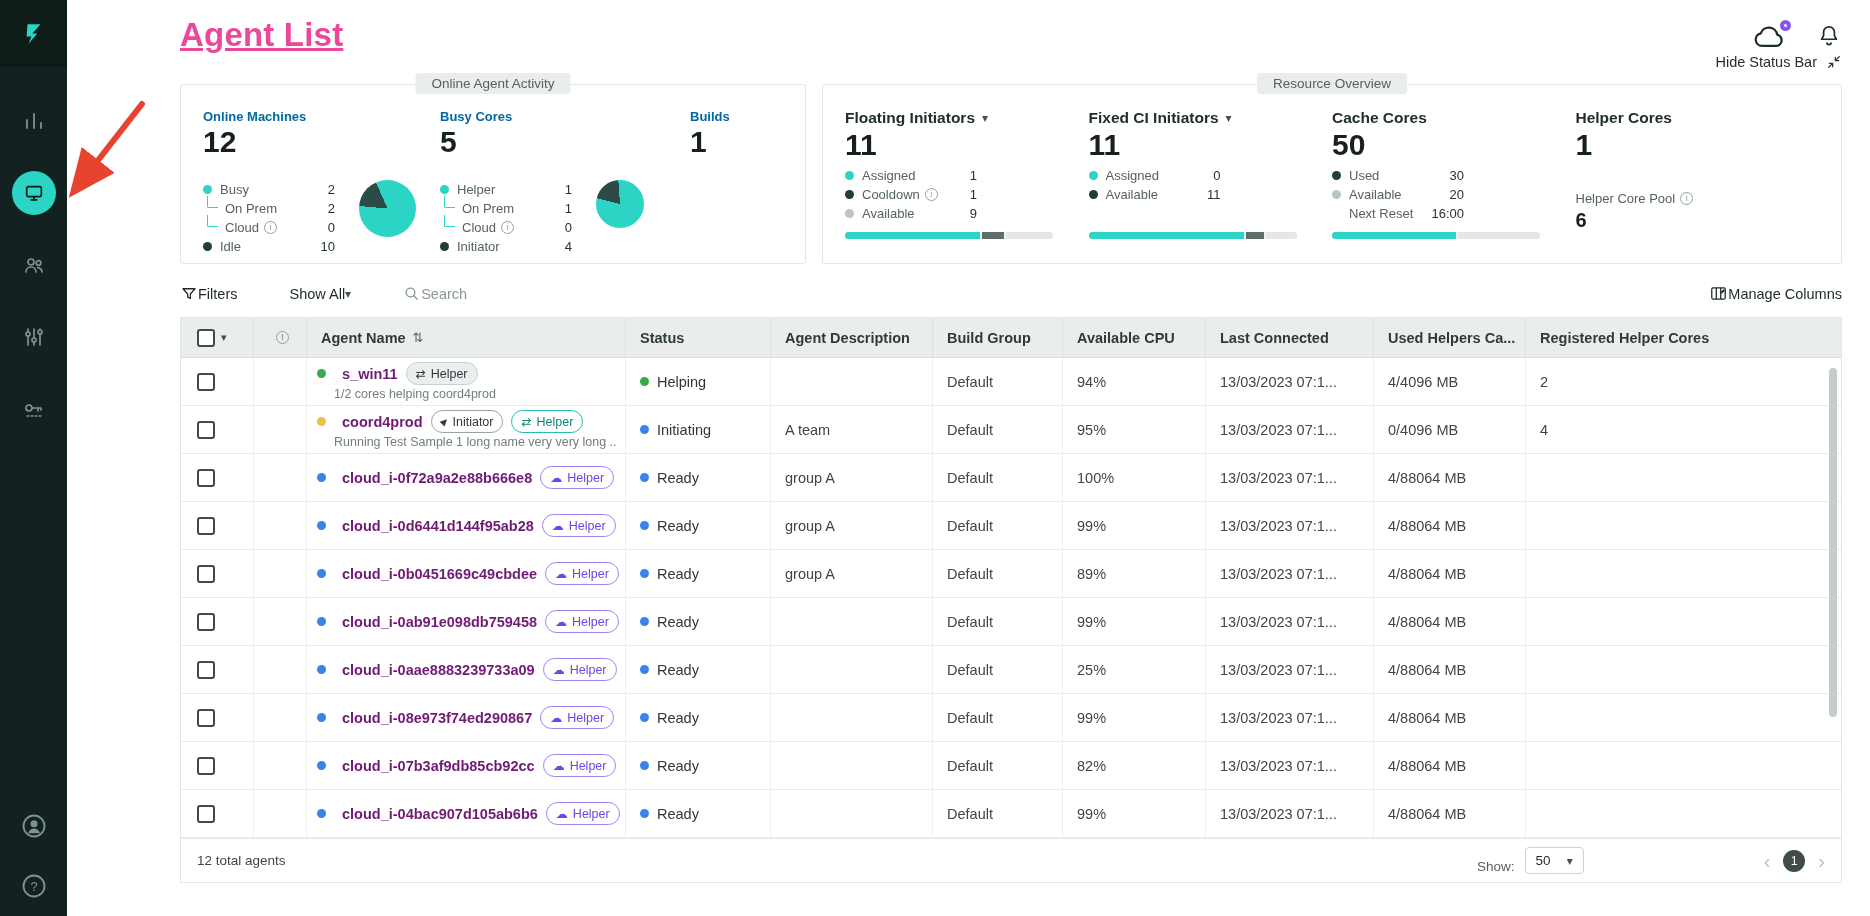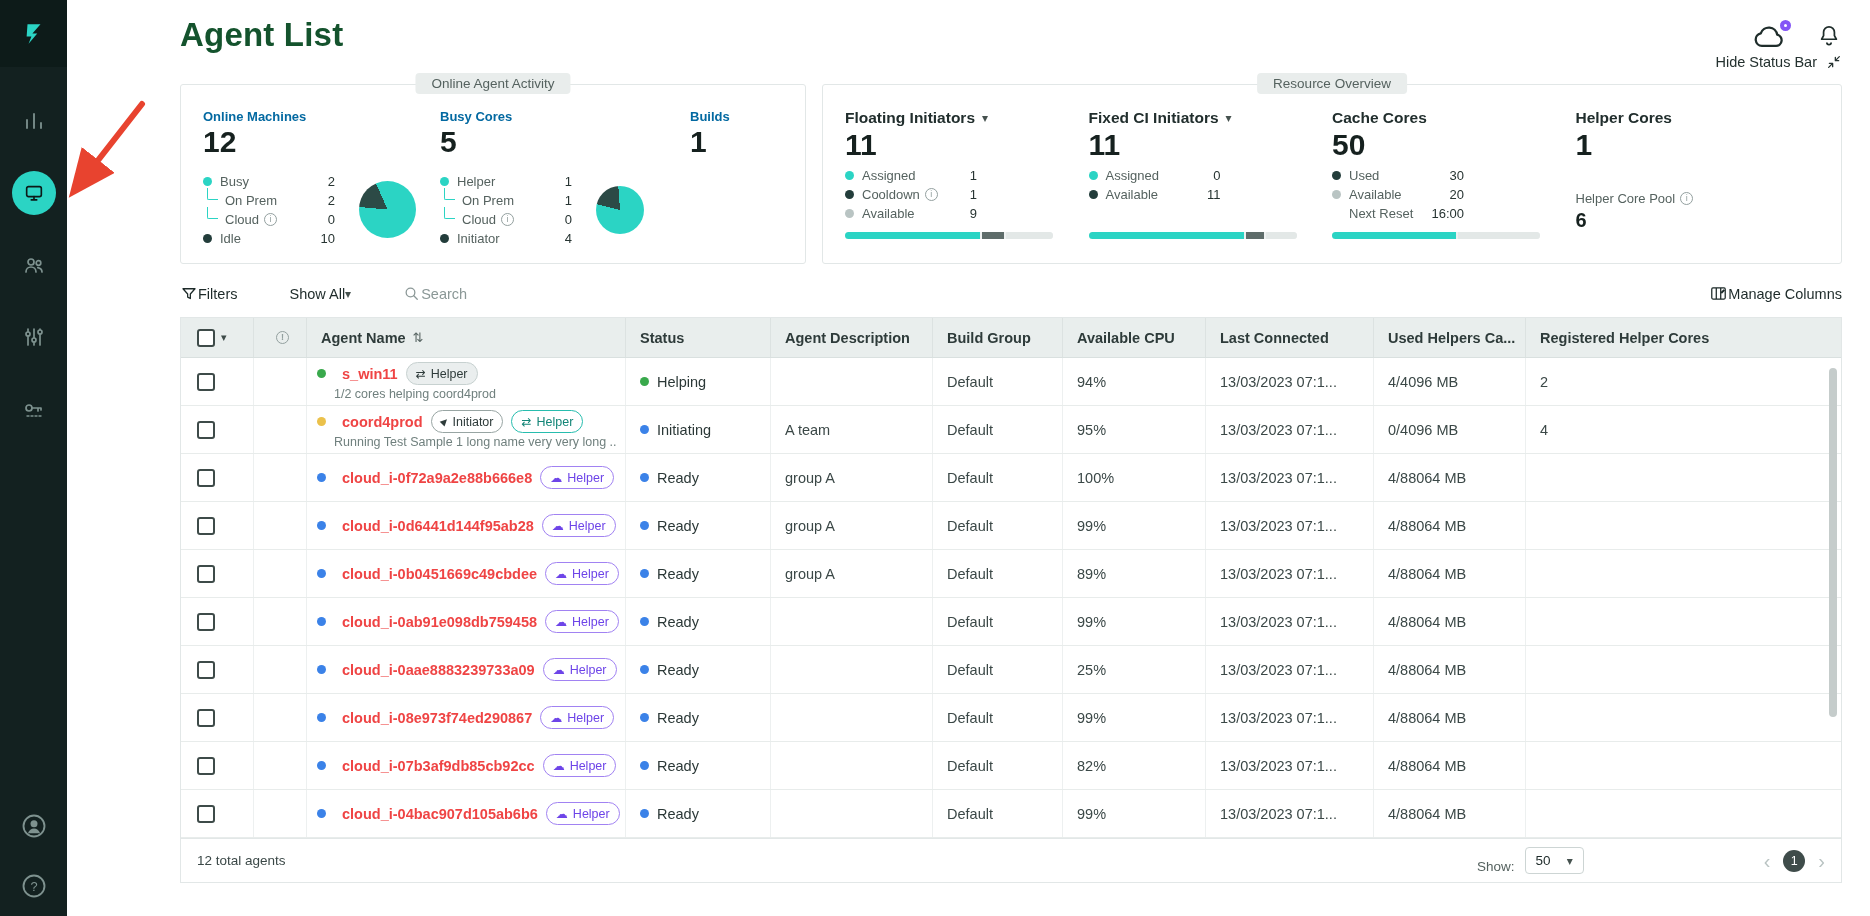"Agent List" .page-title { color: #14532d -> #ec4899; text-decoration: none -> underline }
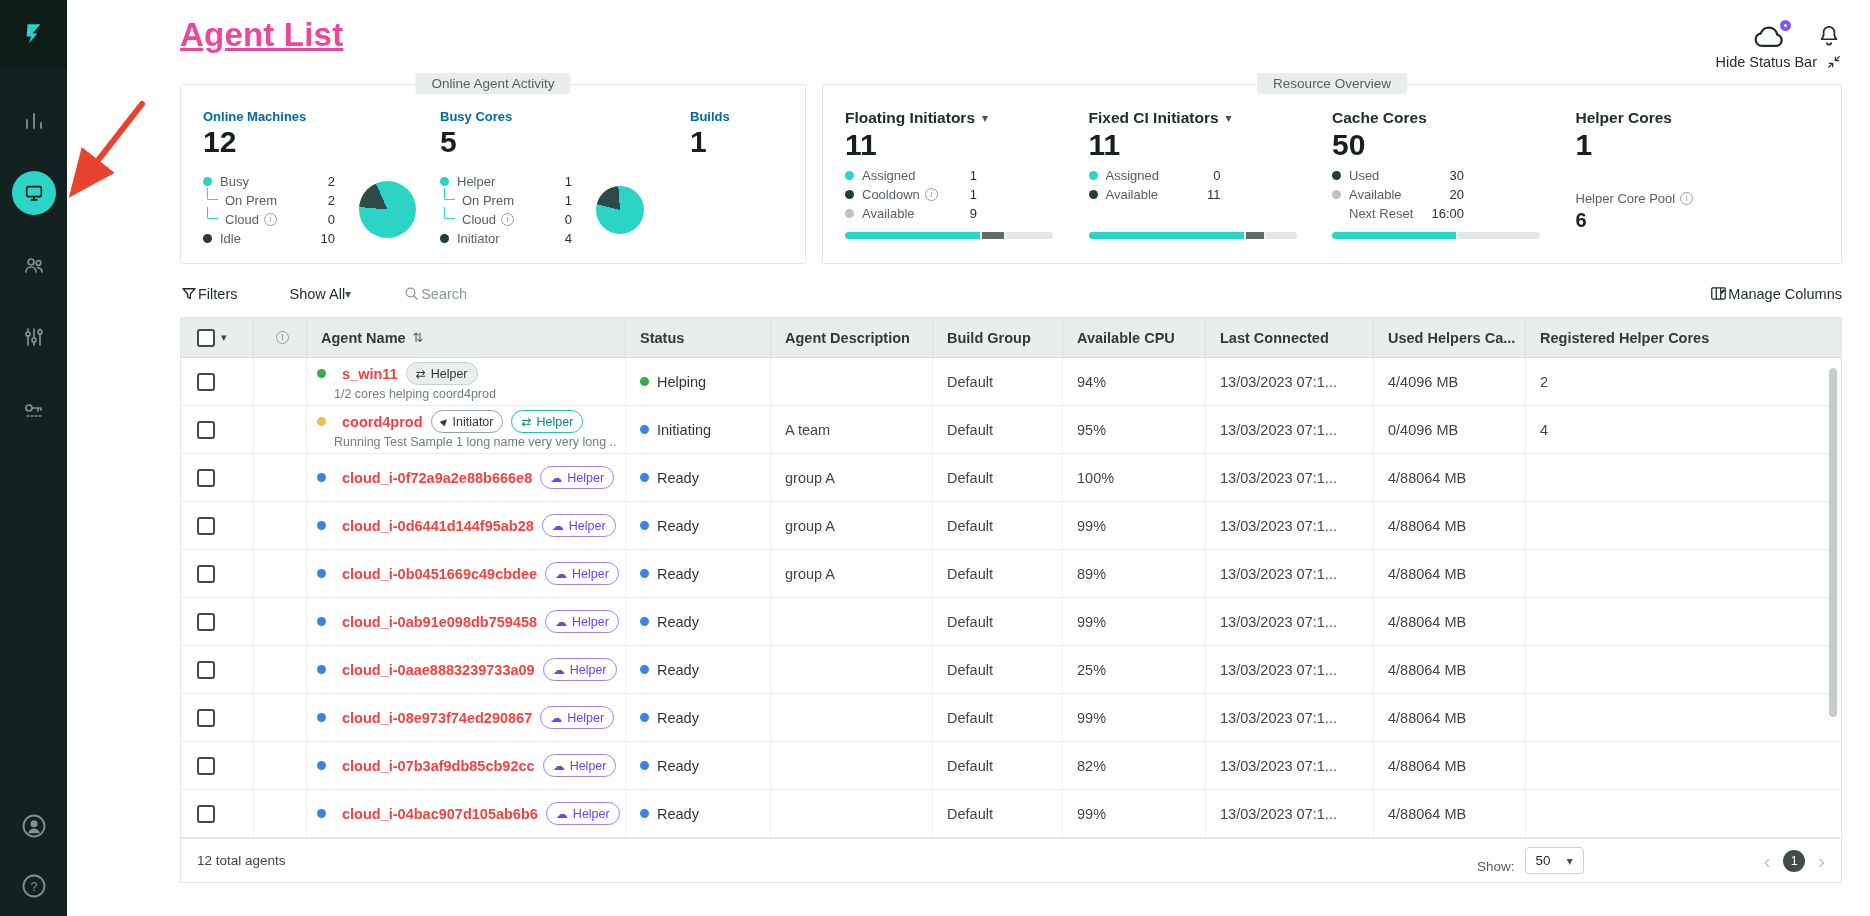"Busy" .m-flex { align-items: center -> none; margin-top: 12px -> 20px }
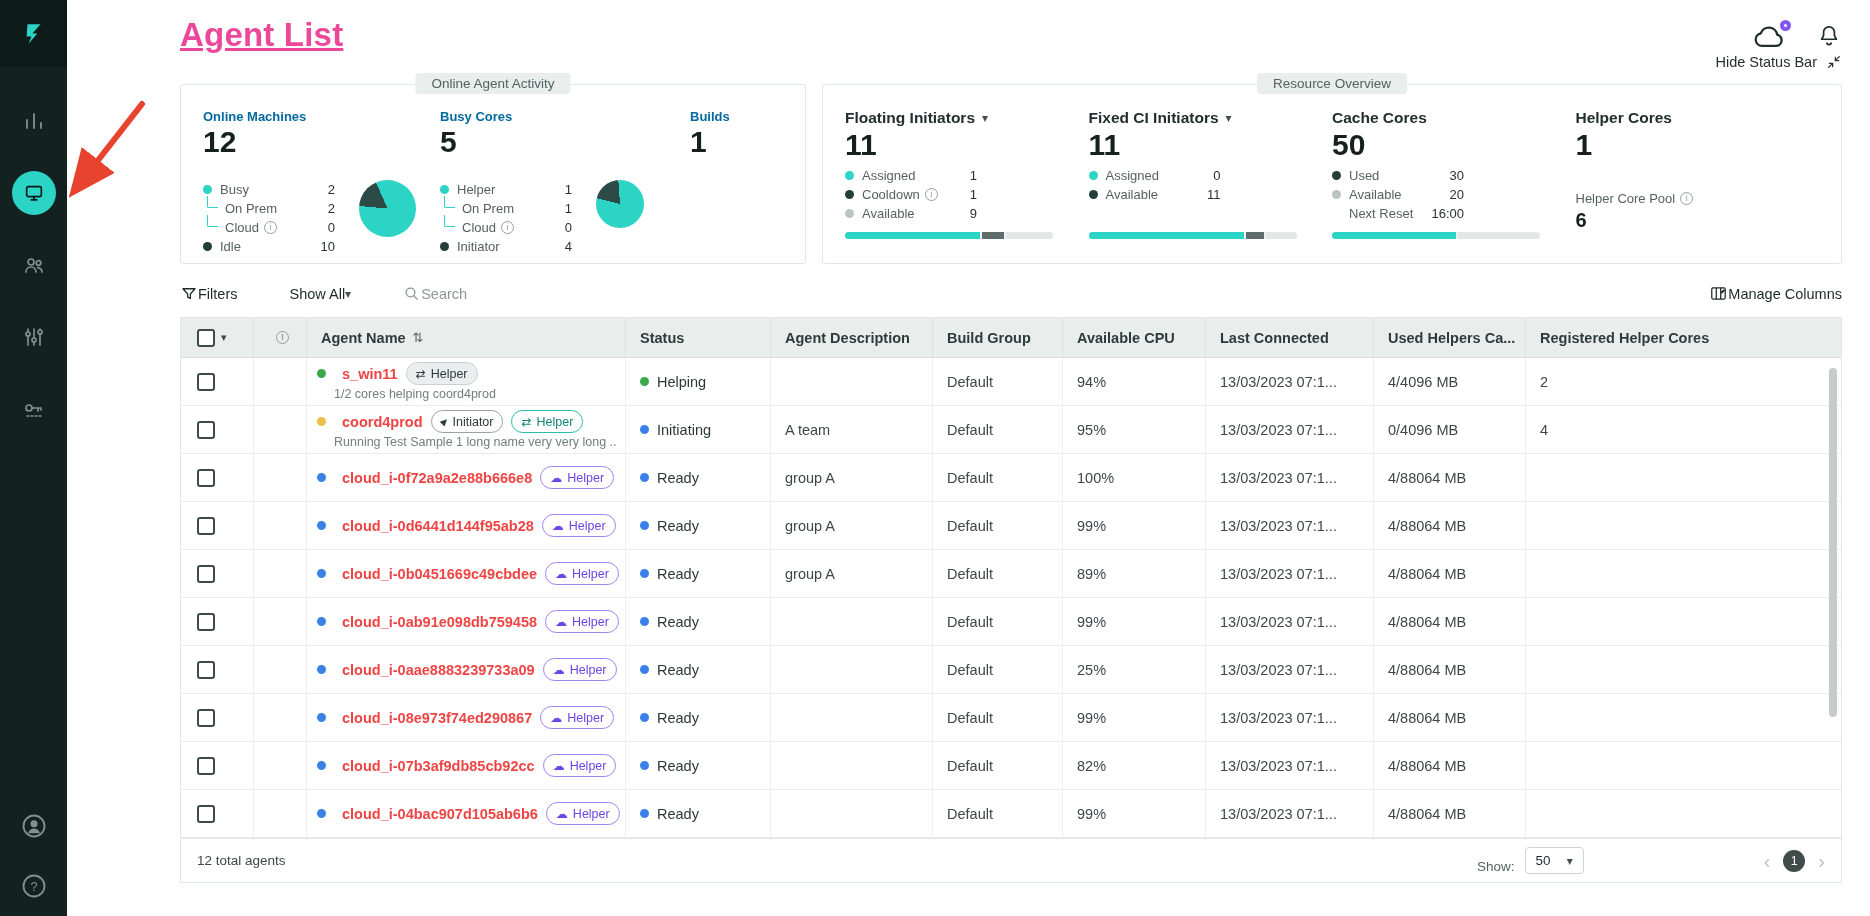"s_win11" .aname { color: #ef4444 -> #701a75 }
